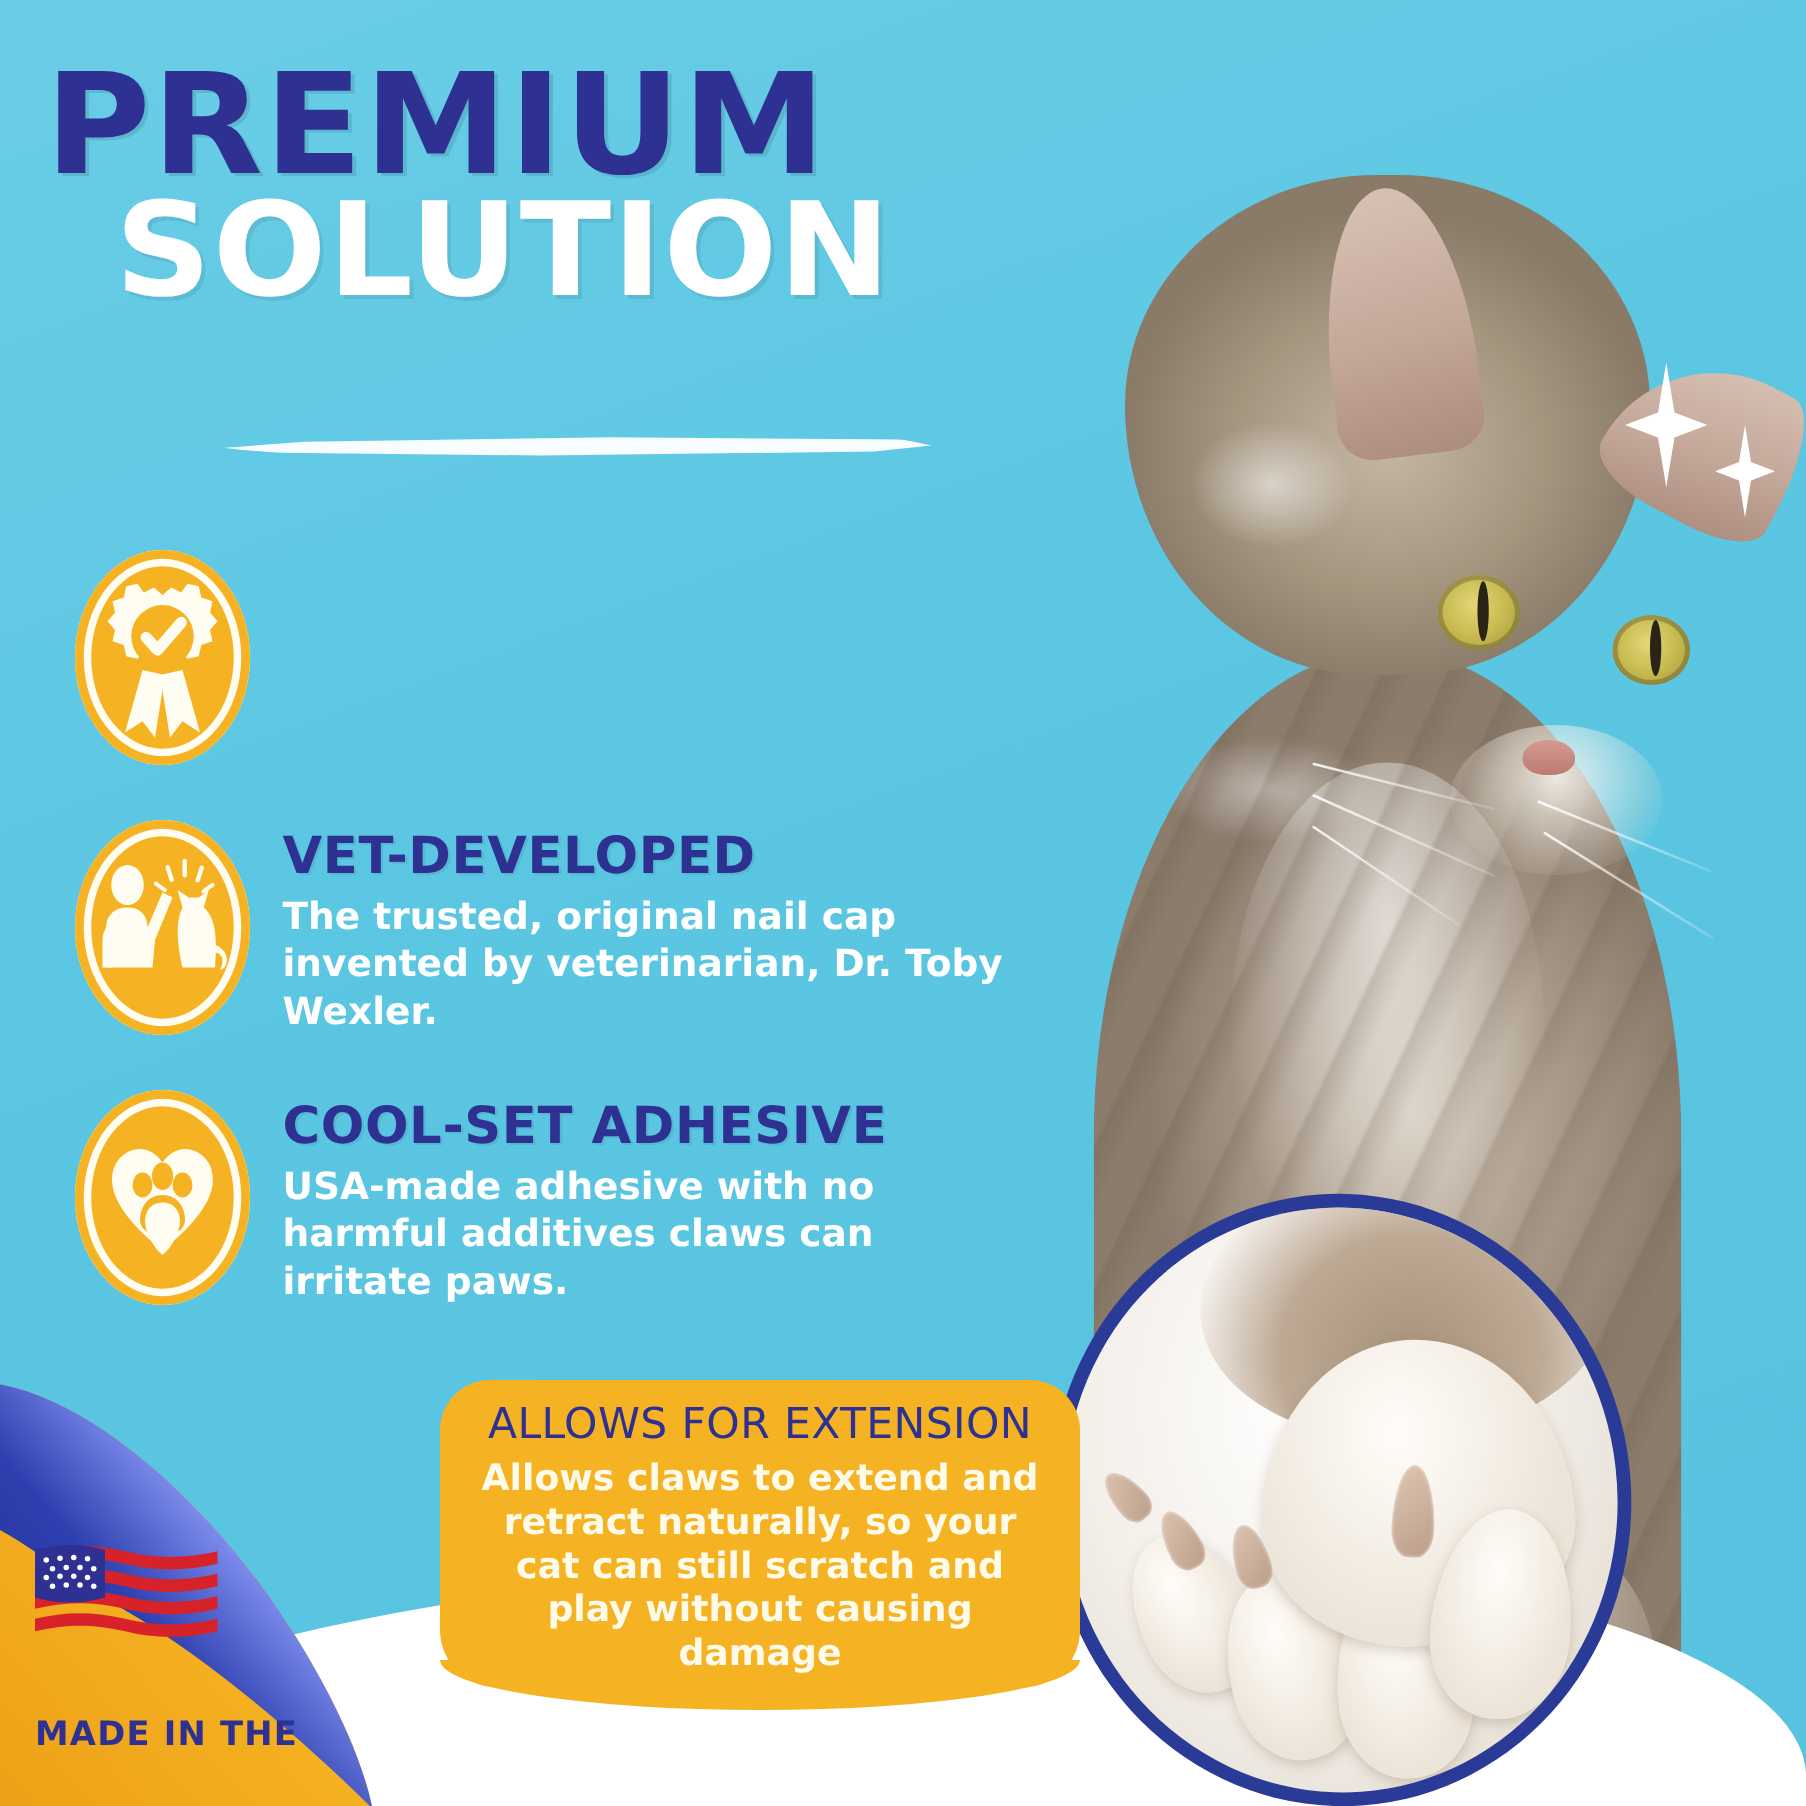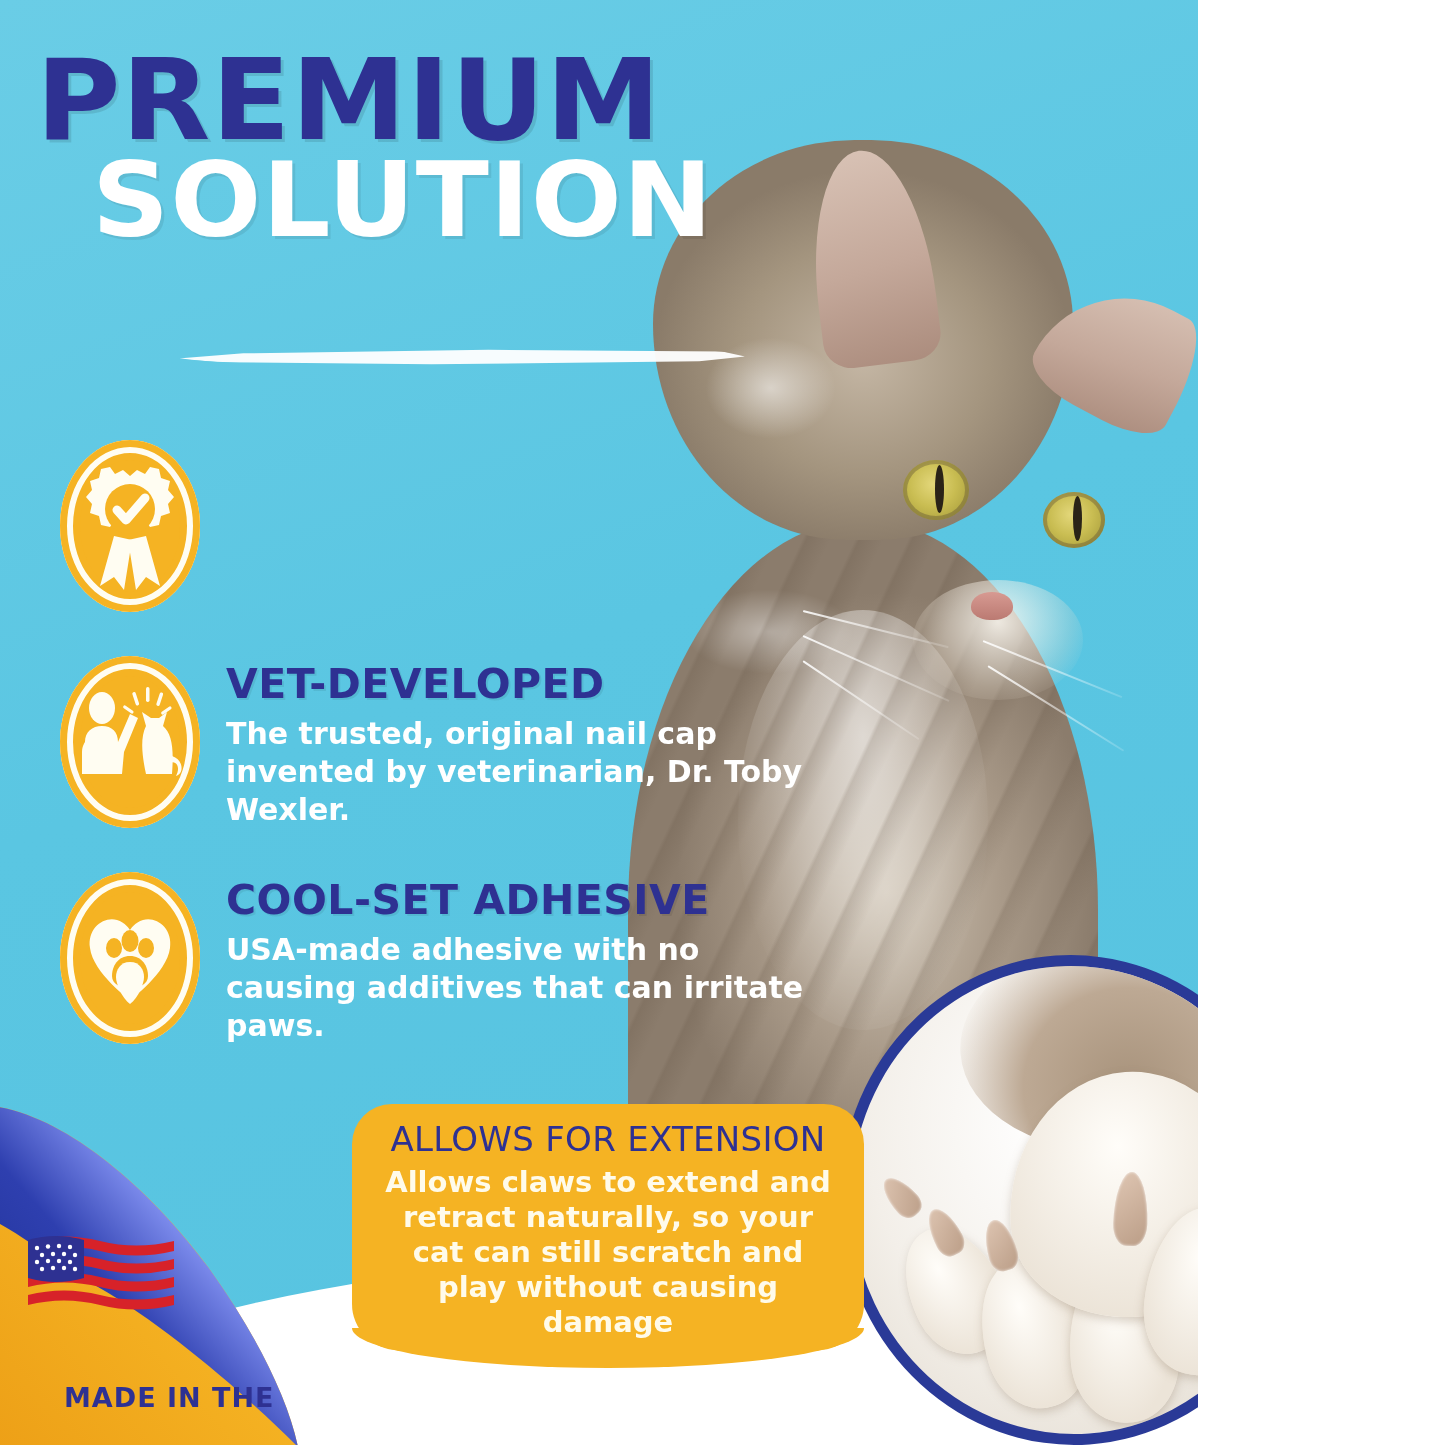"PREMIUM" #poster { width: 1198px -> 1445px }
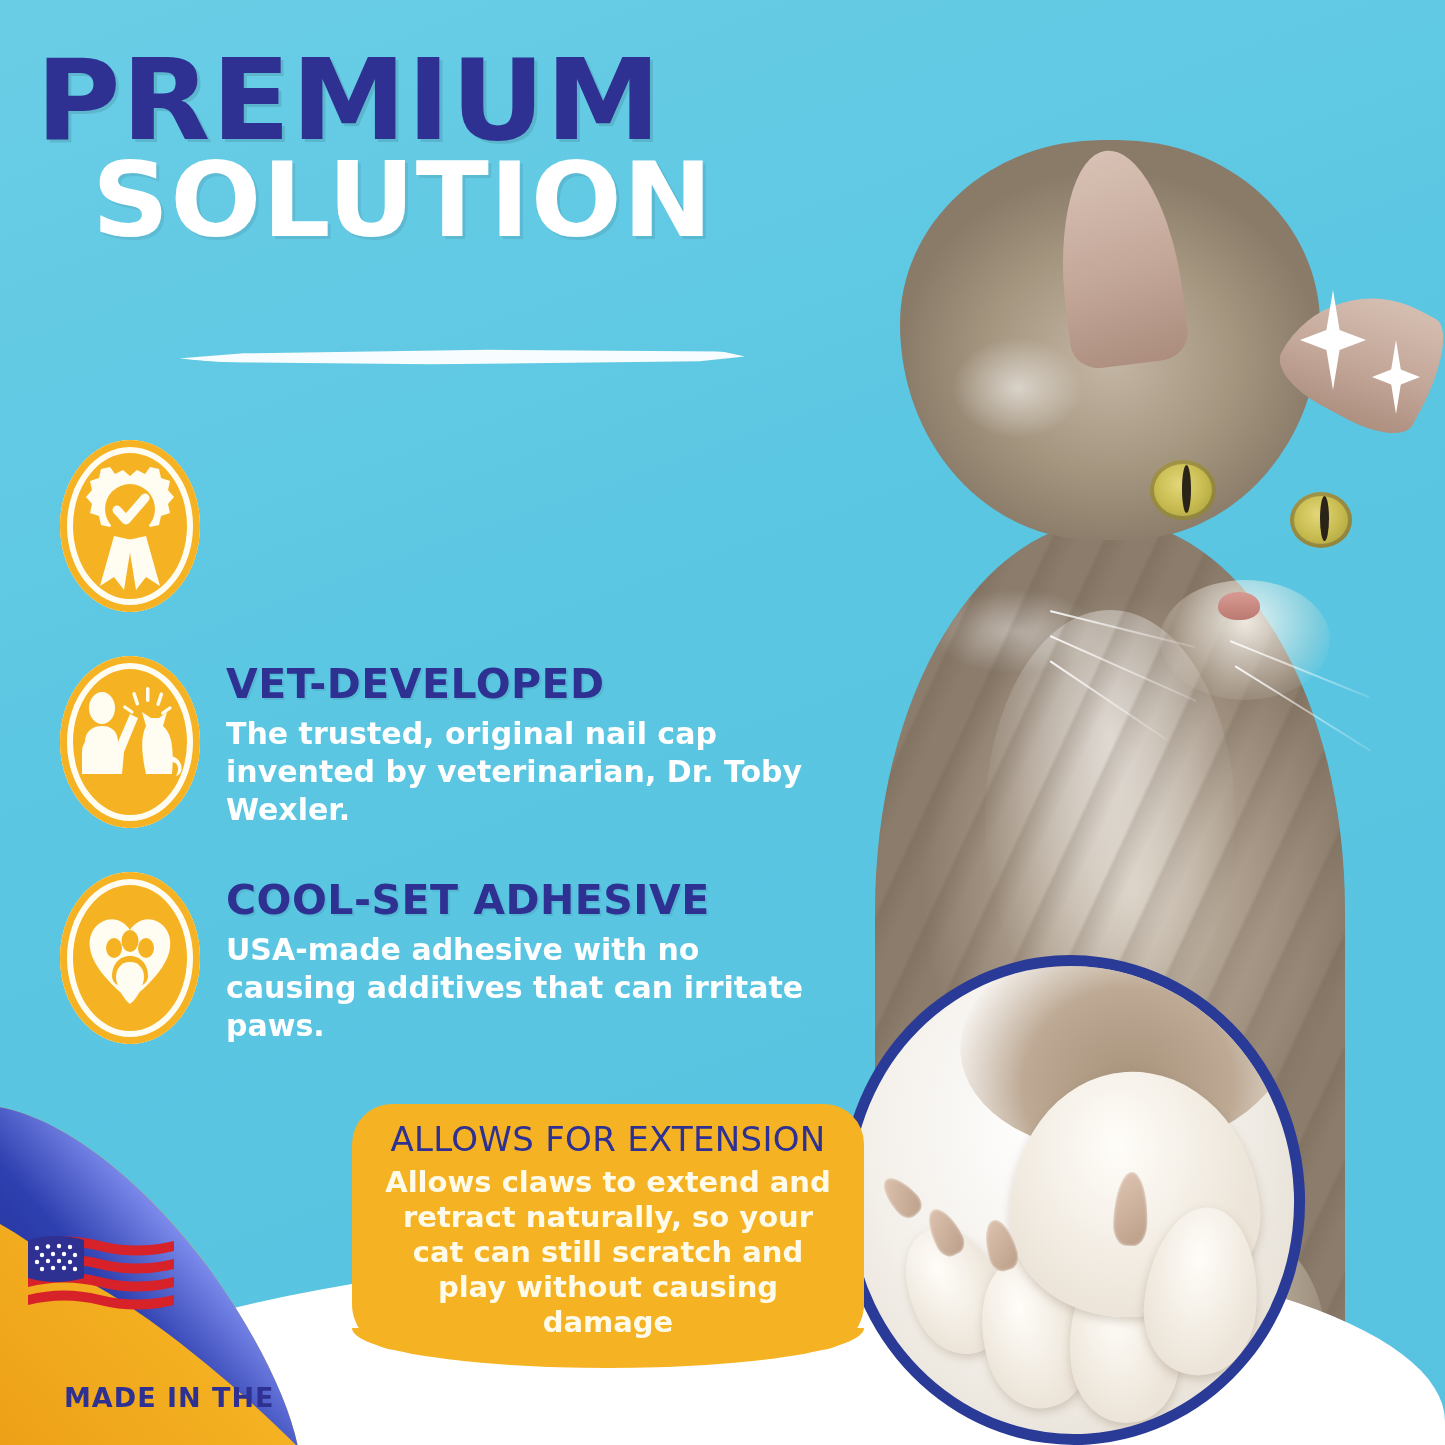"USA-made adhesive with no causing" div.fbody { text: causing additives that -> harmful additives claws }
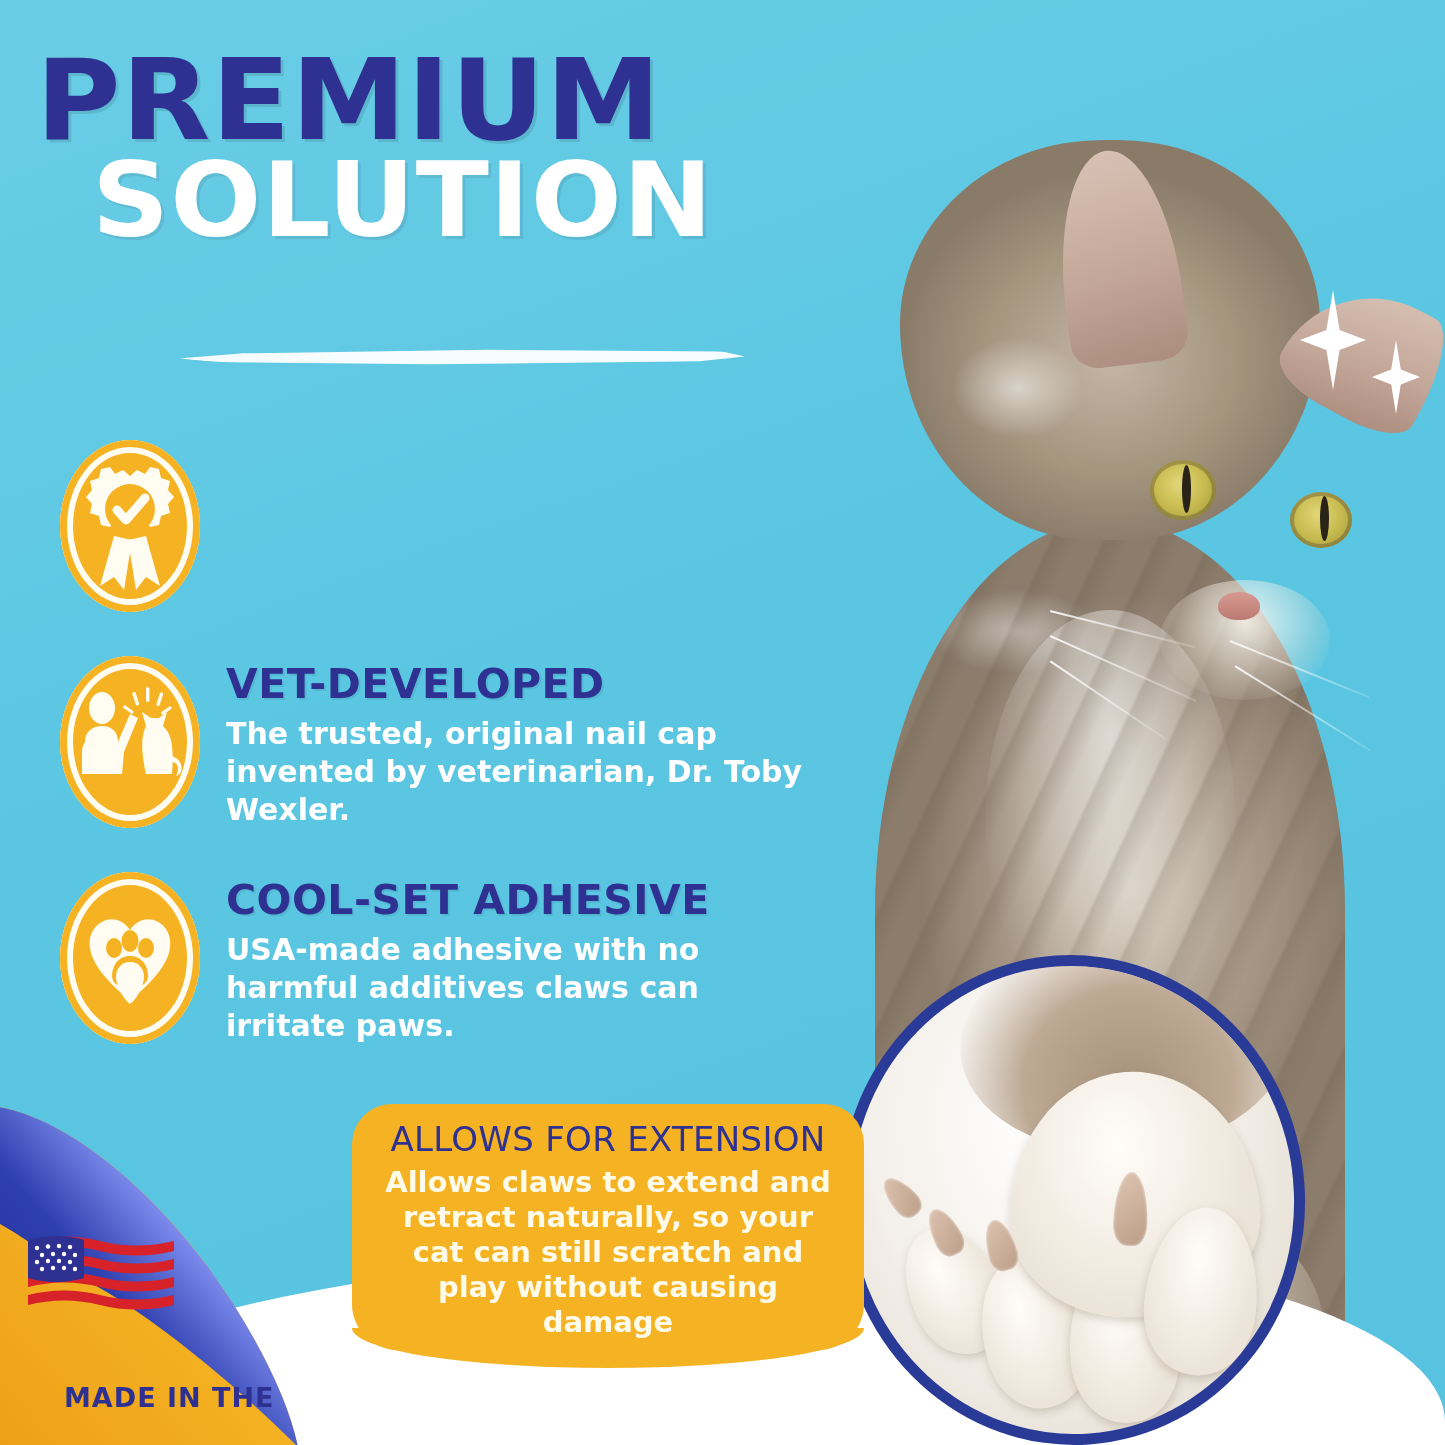"MADE IN THE" .usa-text { bottom: 34px -> 44px; margin-left: 36px -> none }
